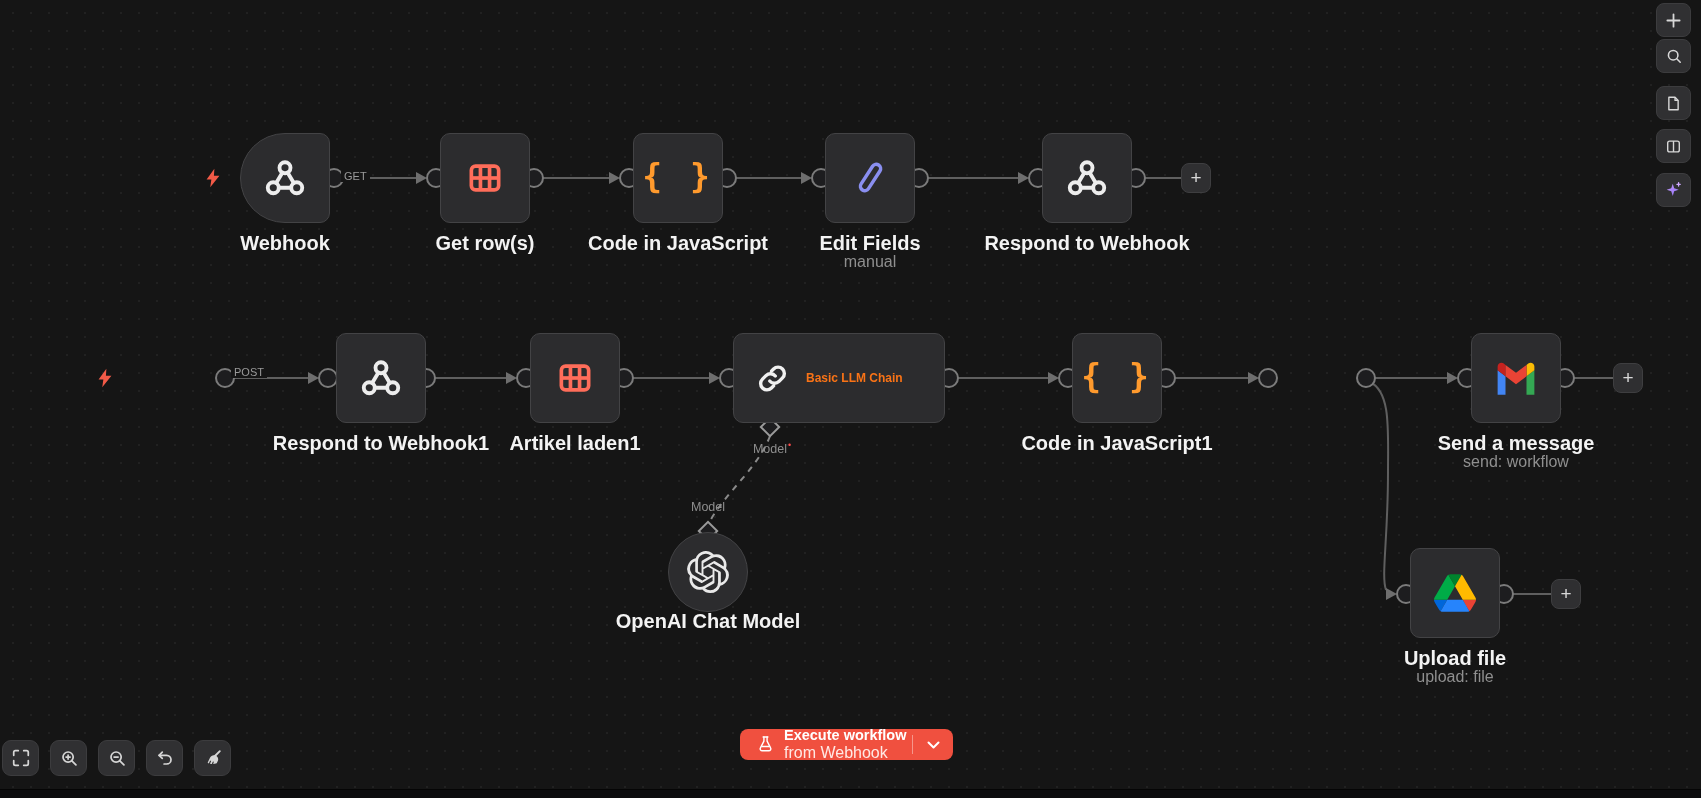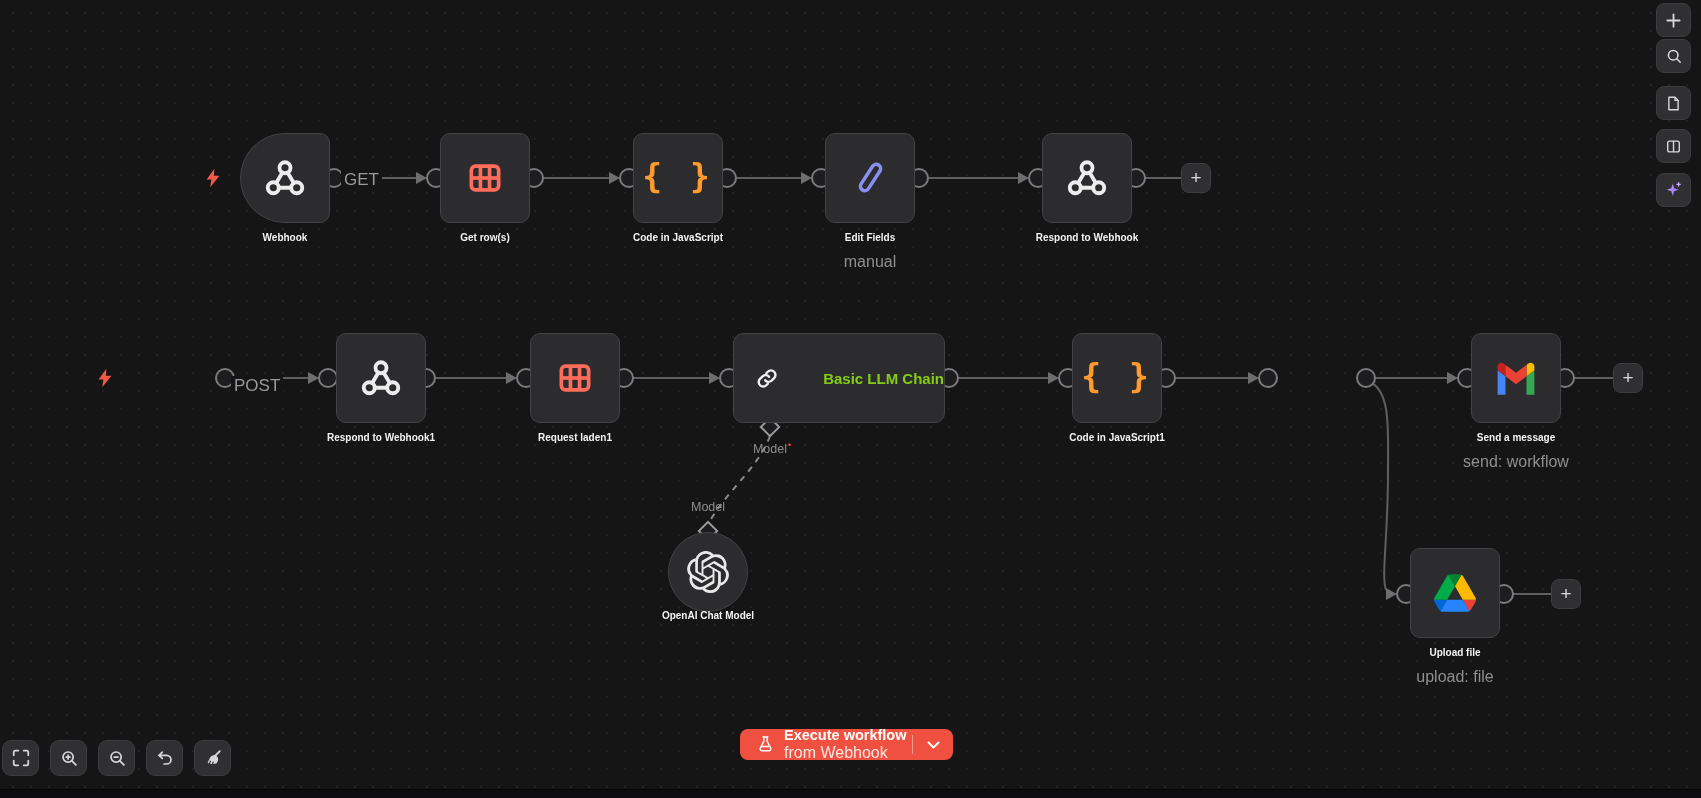"GET" .conn-label { font-size: 17px -> 11px }
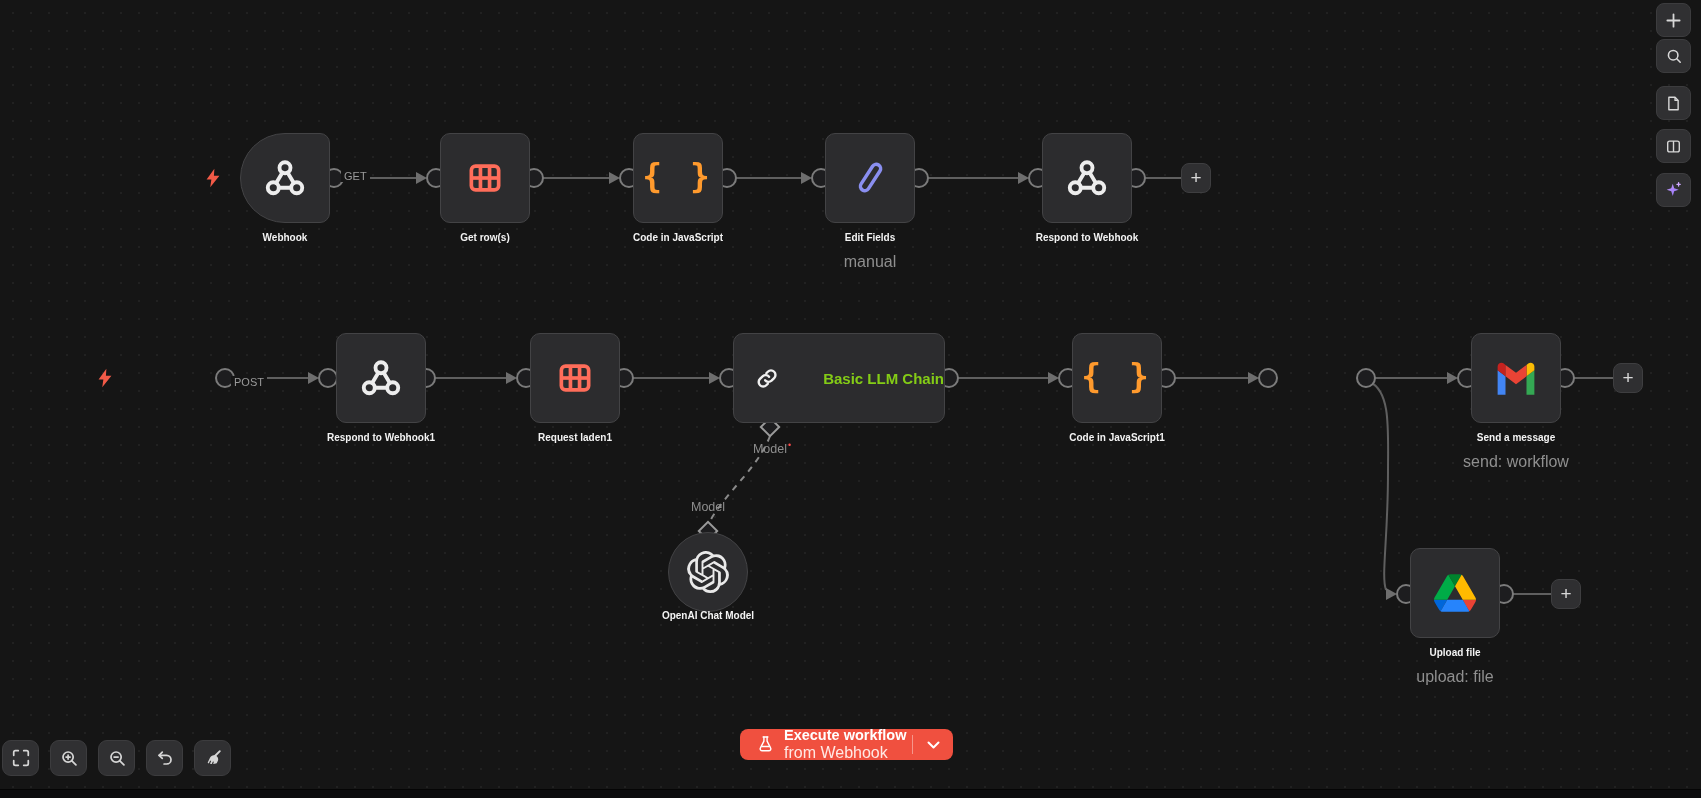"Webhook" .node-label { font-size: 10px -> 20px }
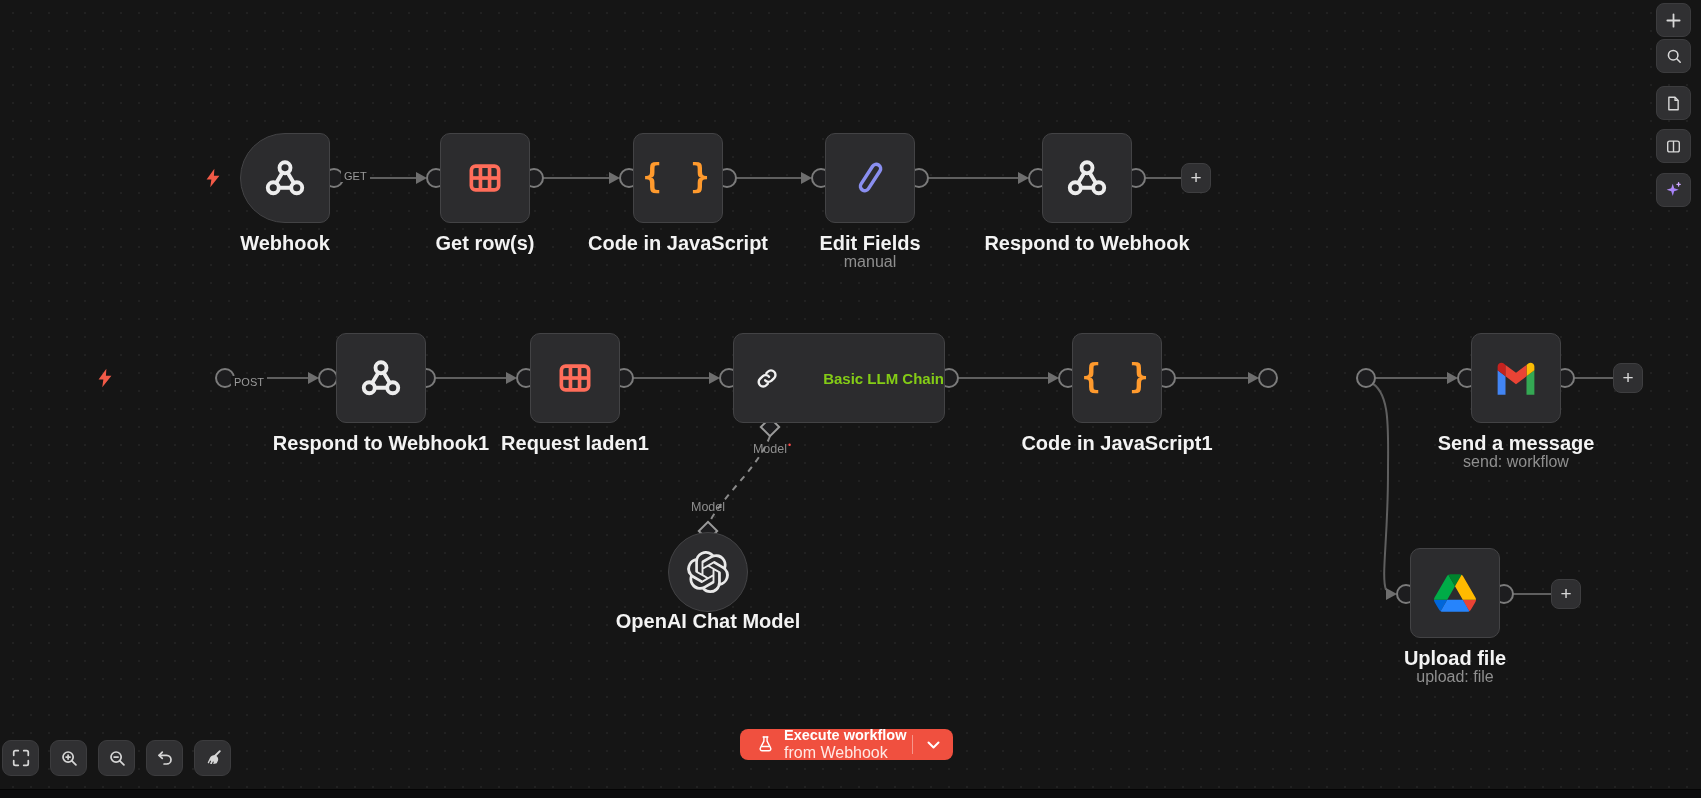"POST" div.conn-label { top: 376px -> 366px }
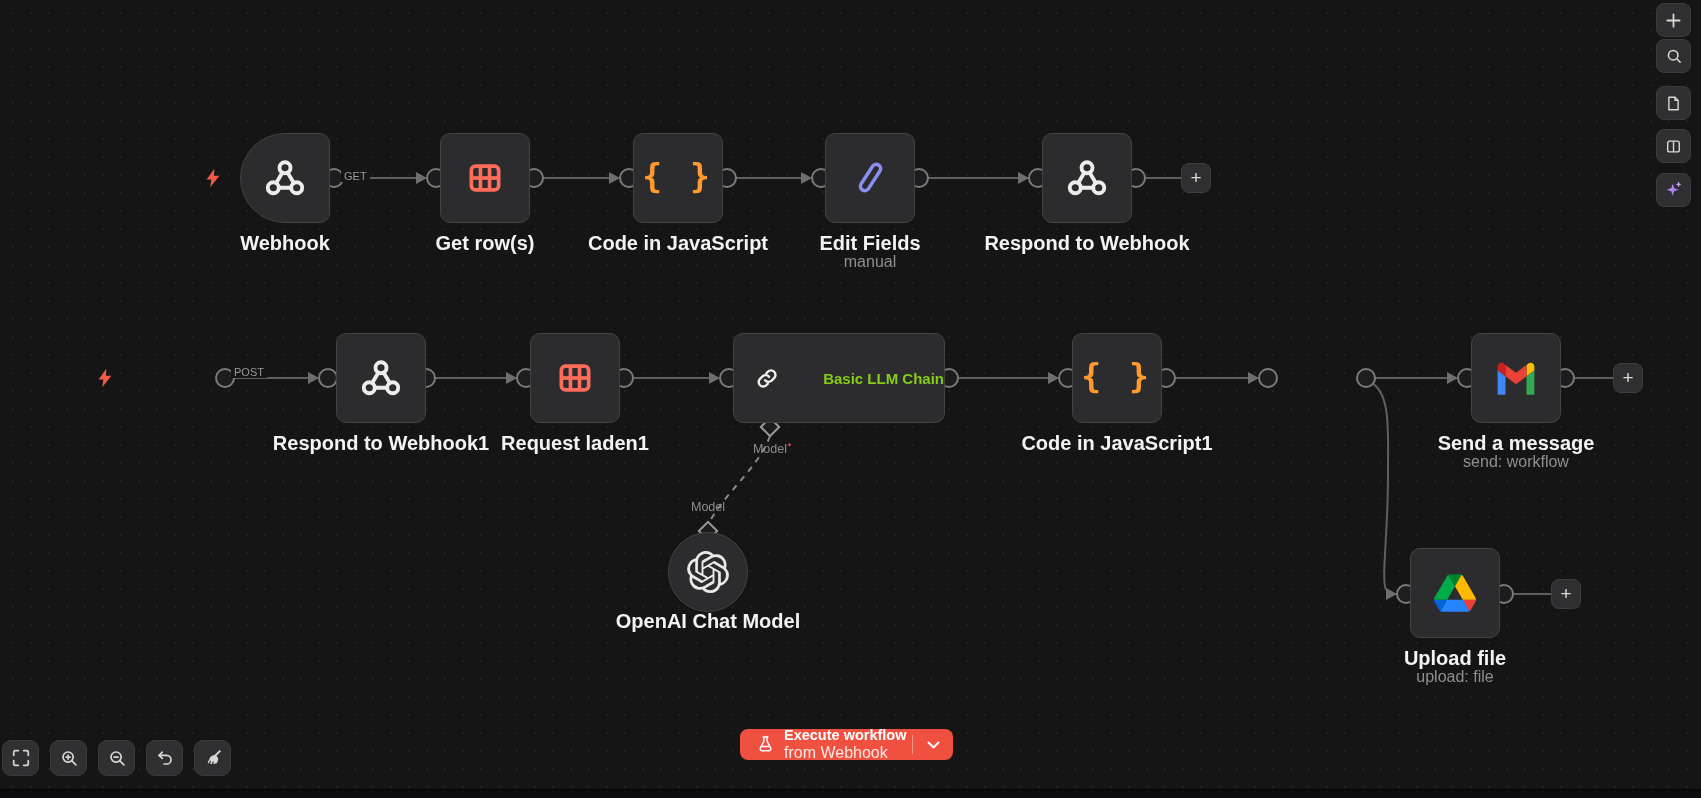"Basic LLM Chain" .wide .inner-title { color: #84cc16 -> #f97316; font-size: 15px -> 12px; margin-left: 28px -> none }
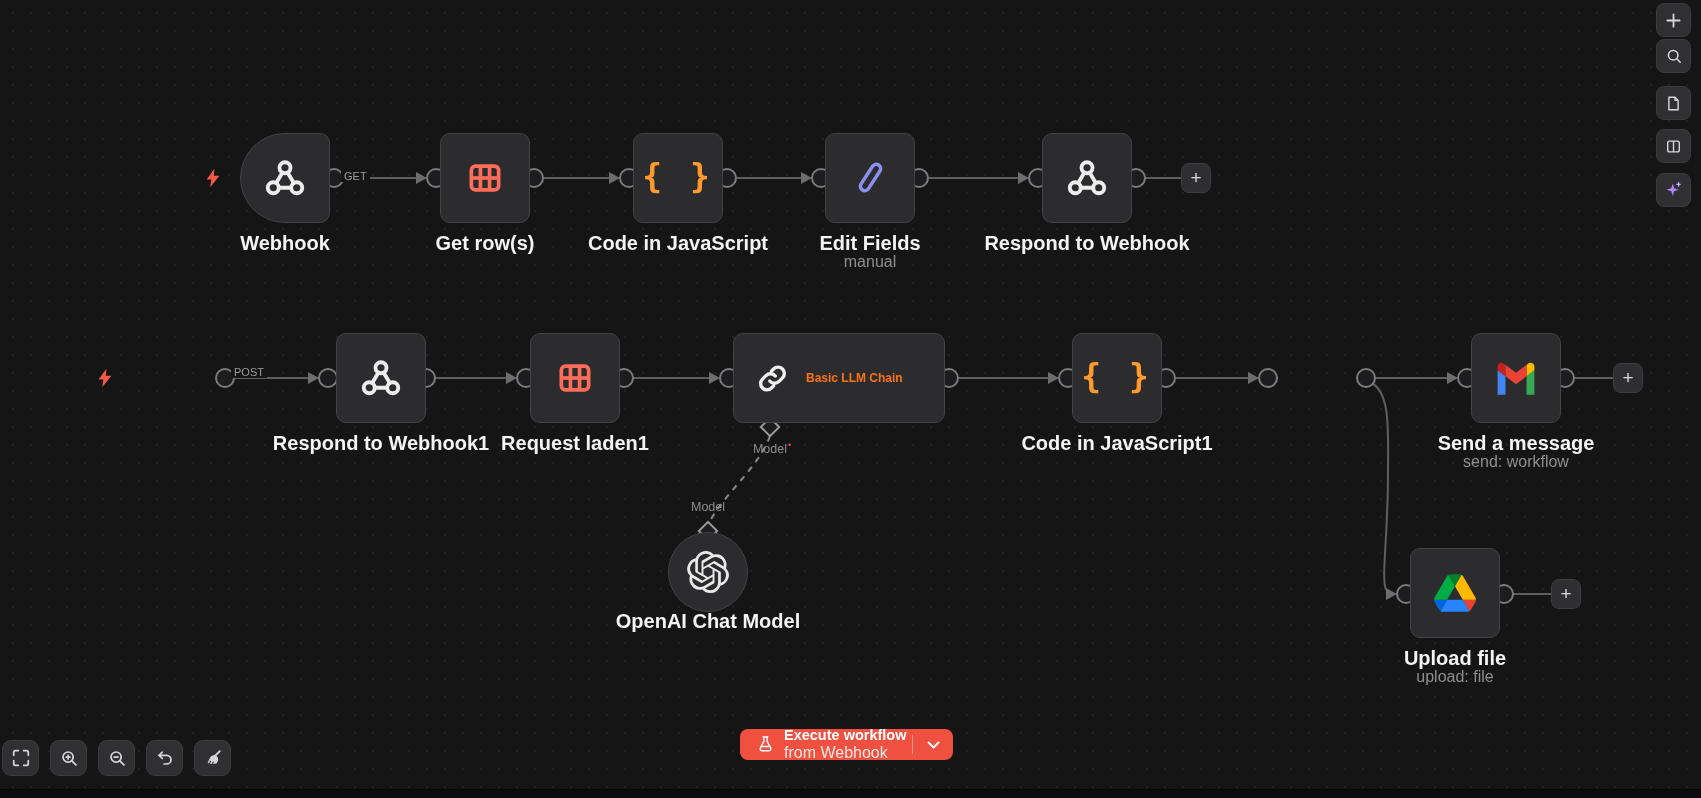"Request laden1" div.node-label { text: Request -> Artikel }
